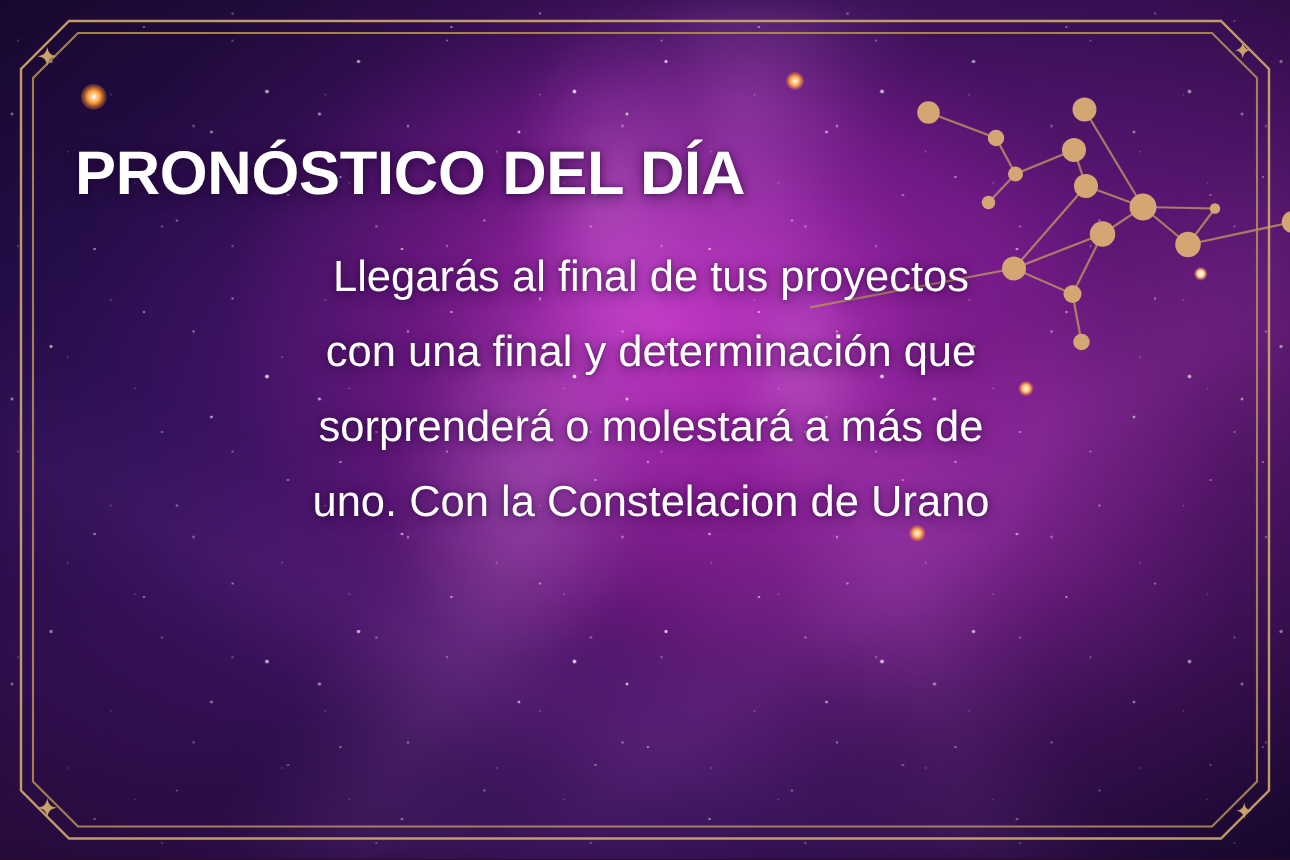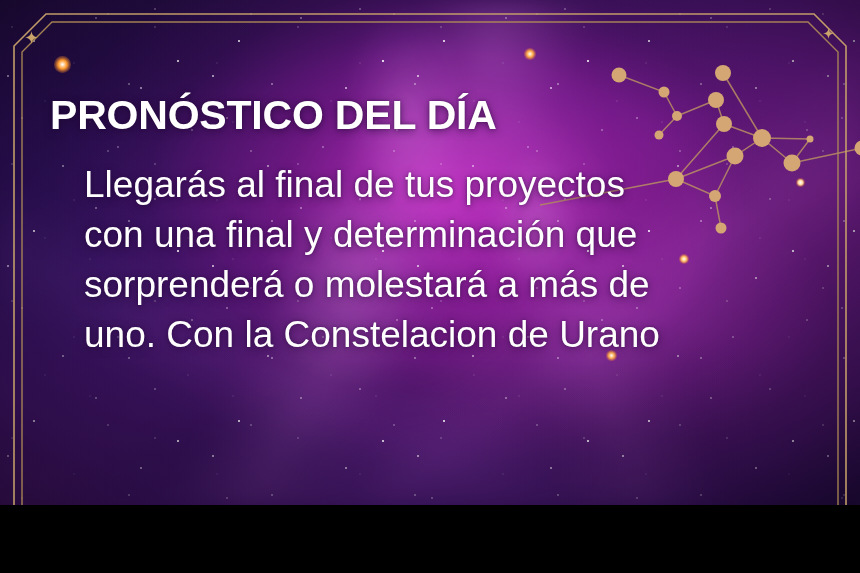"PRONÓSTICO DEL DÍA" #card { height: 505px -> 573px; text-align: none -> center }
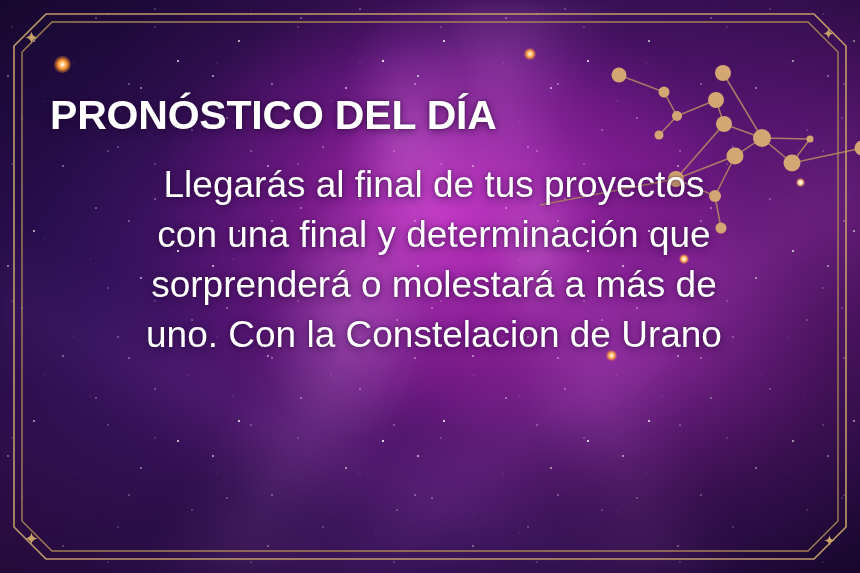"Llegarás al final de tus" #forecast-body { font-size: 37px -> 29px }
